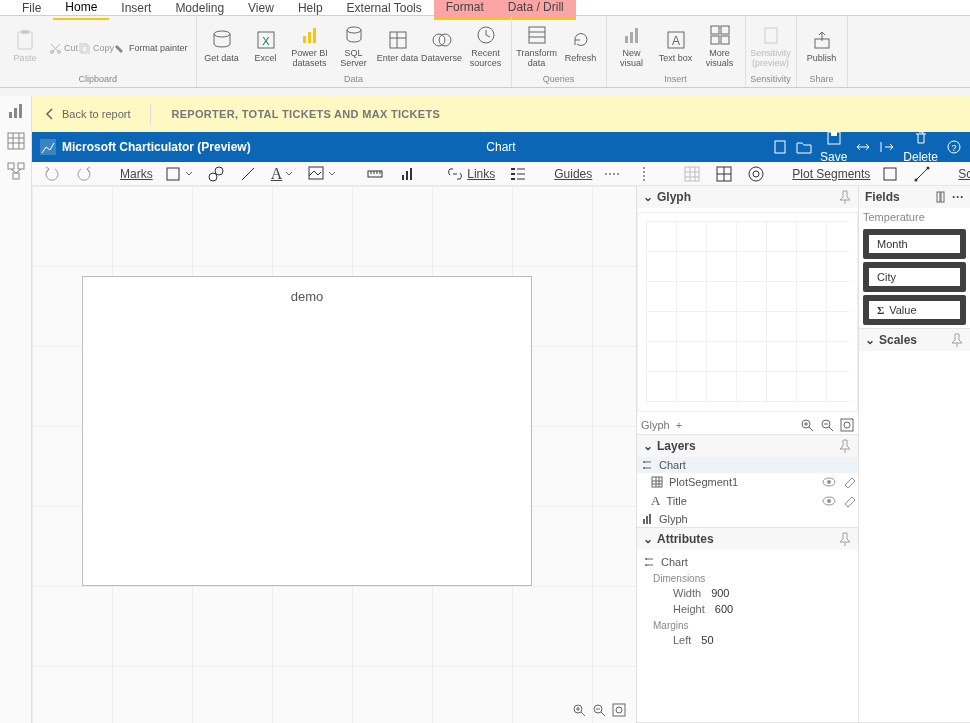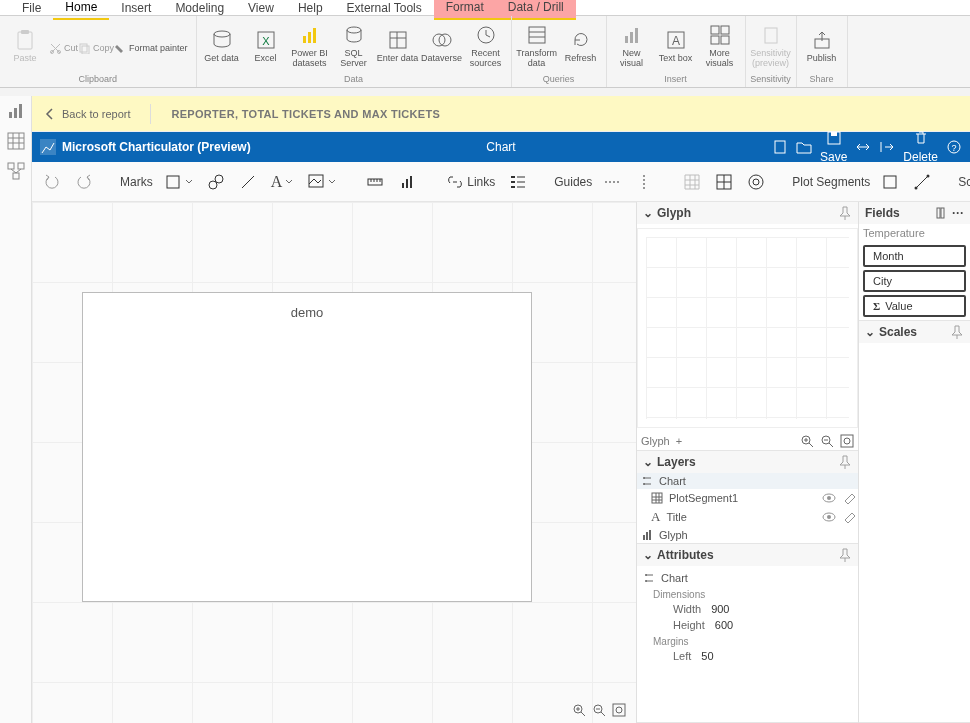"Marks" .toolbar { height: 40px -> 24px; text-decoration: none -> underline }
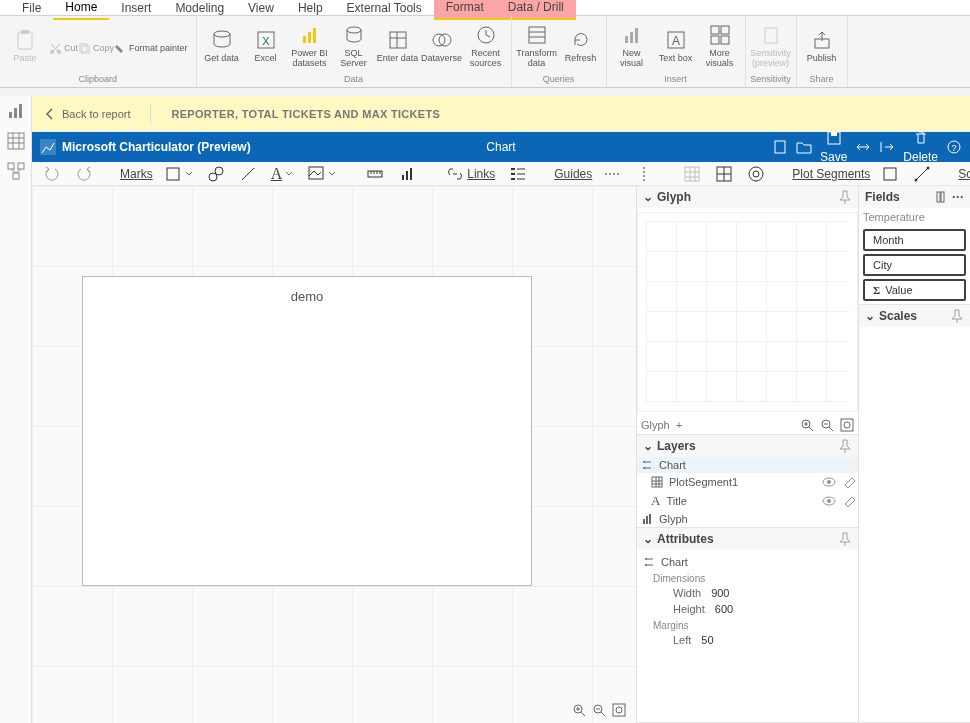"Month" .field-pill { border: 2px solid #404040 -> 6px solid #404040 }
